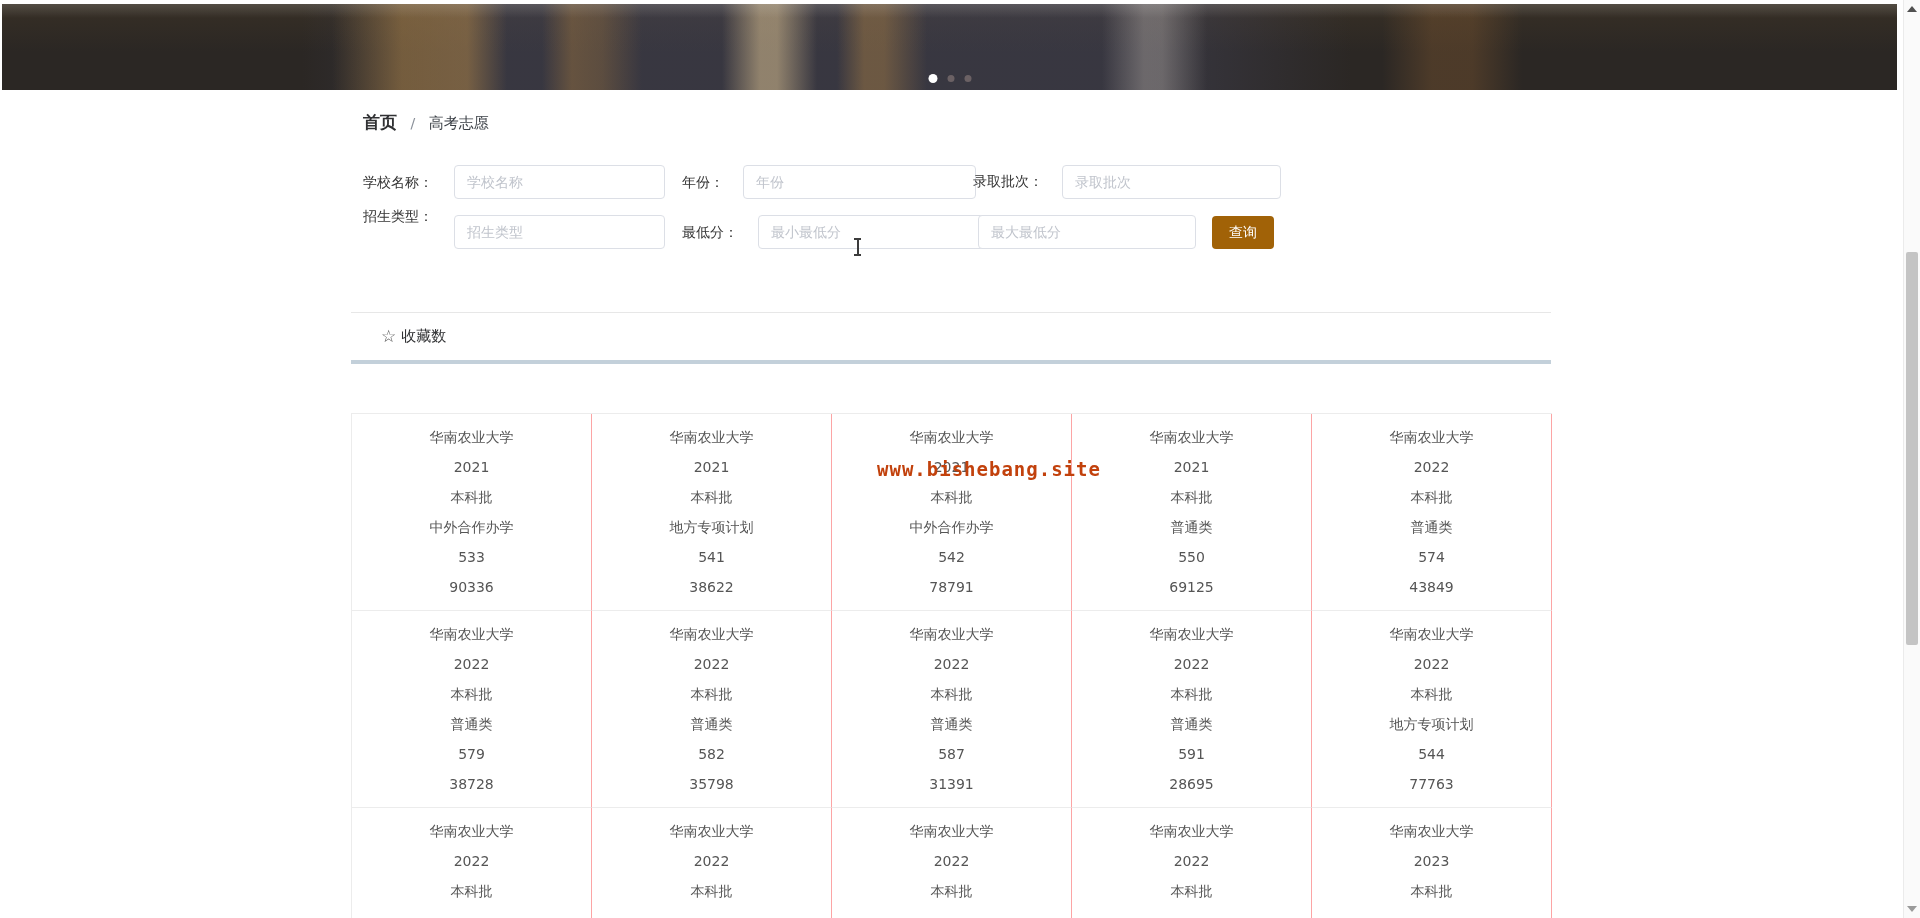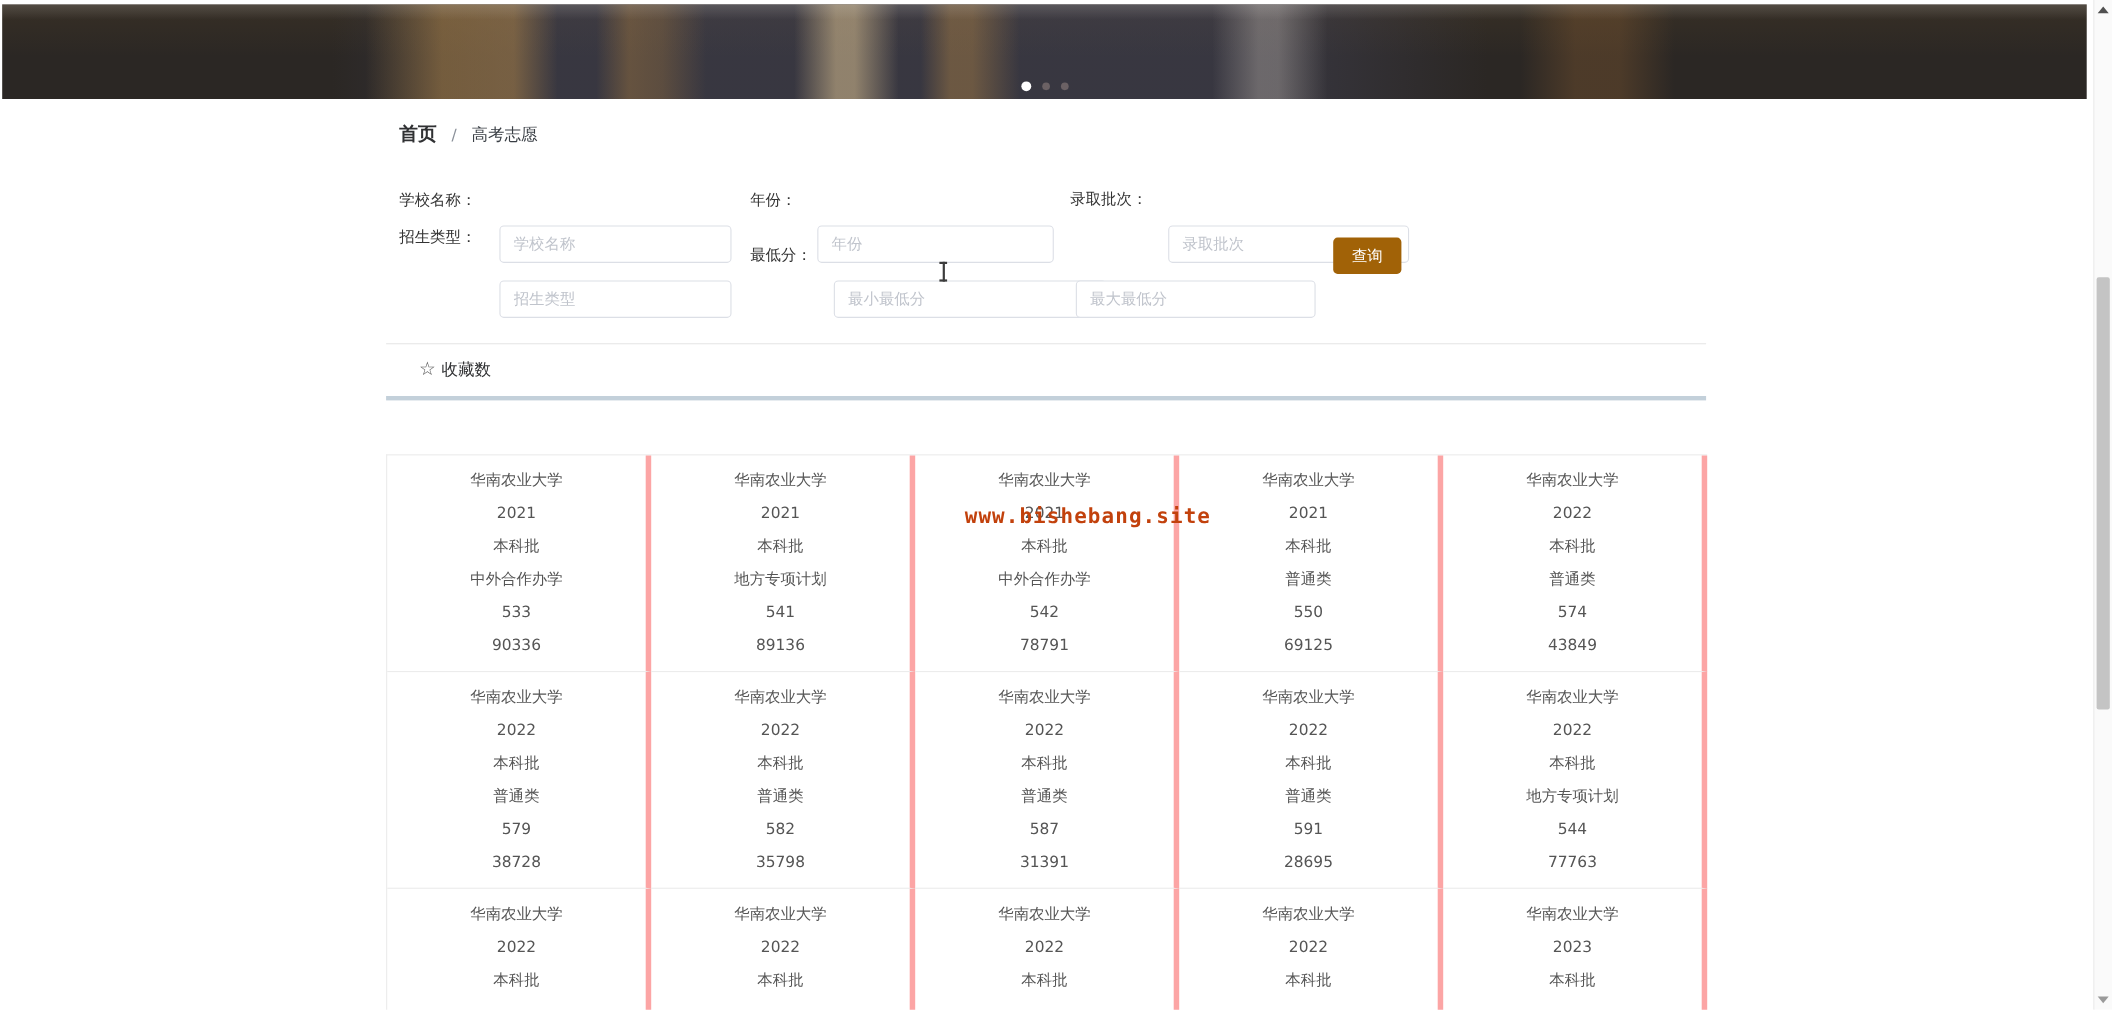"学校名称" .f-input { margin-top: 40px -> none }
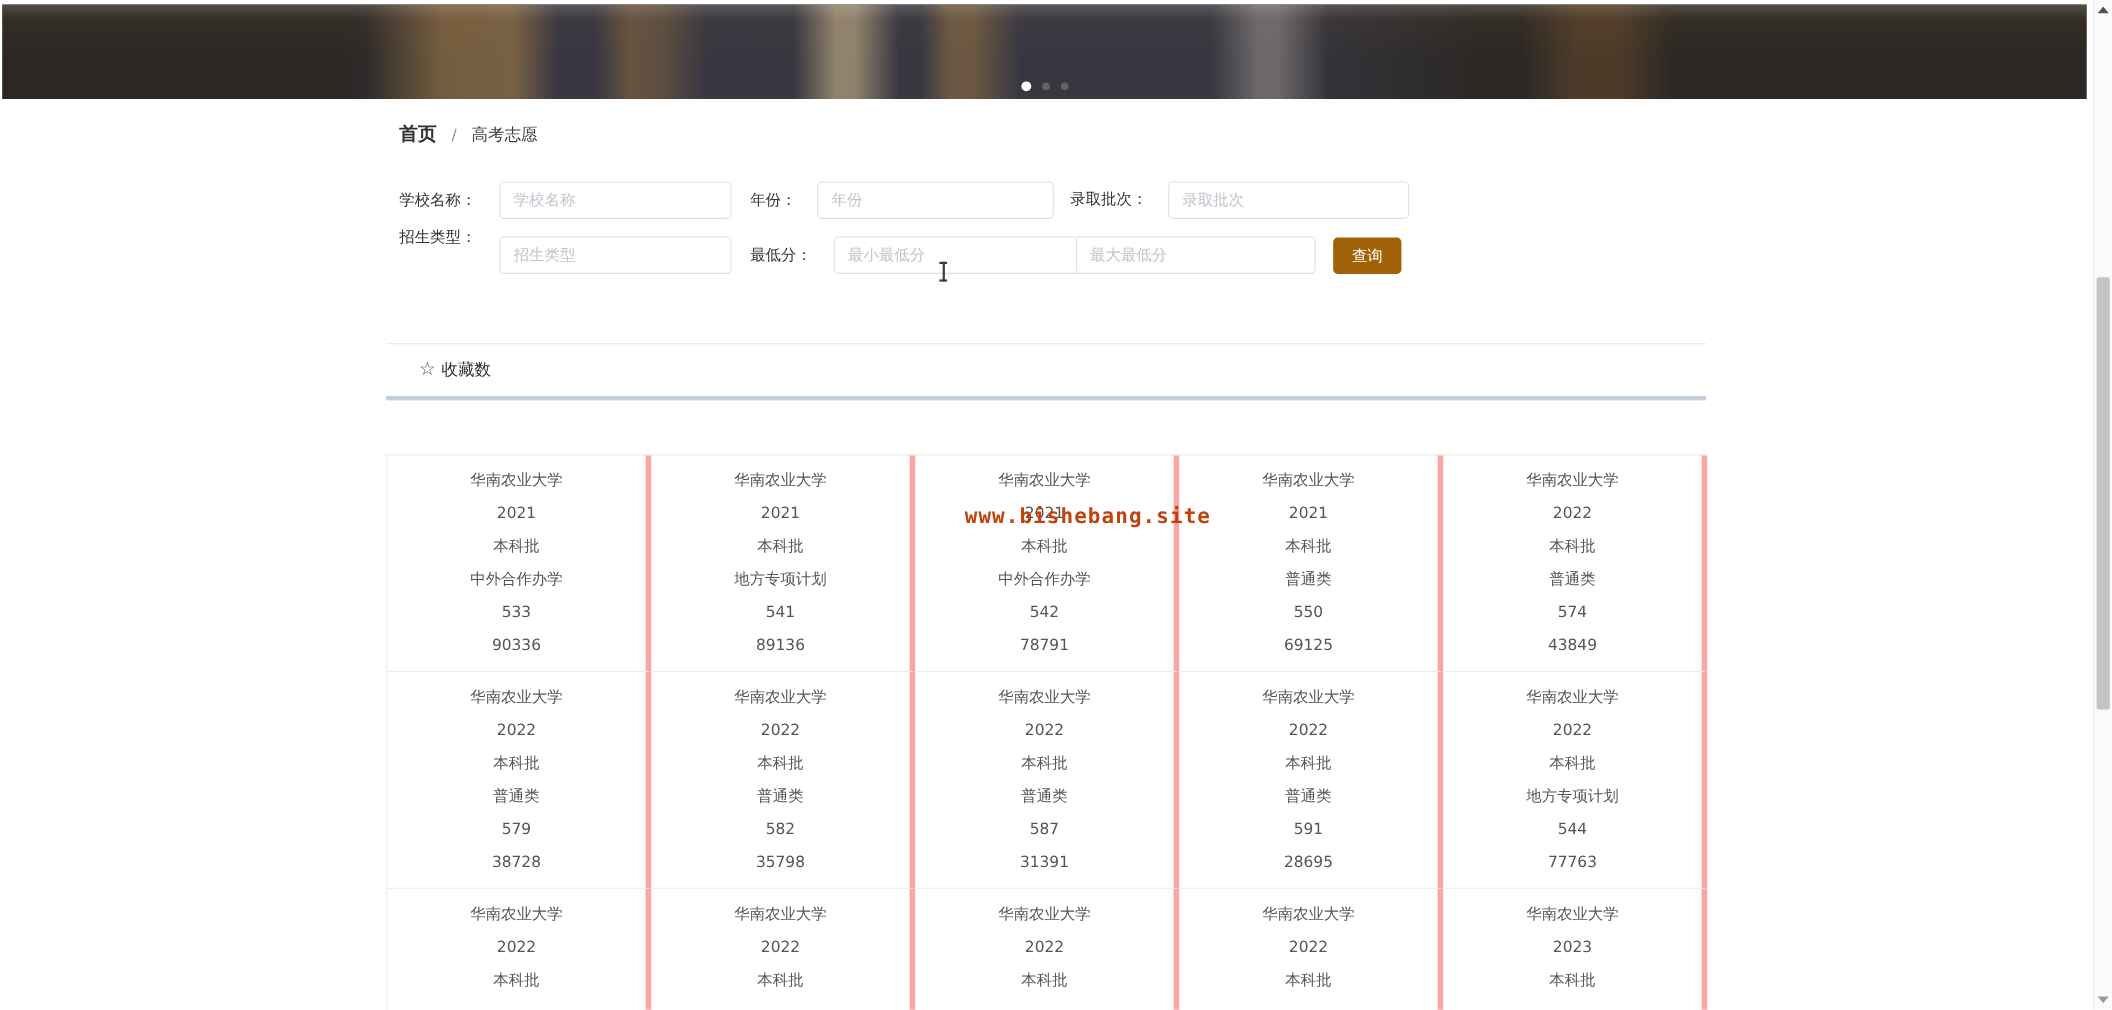"年份" input.f-input { width: 215px -> 233px }
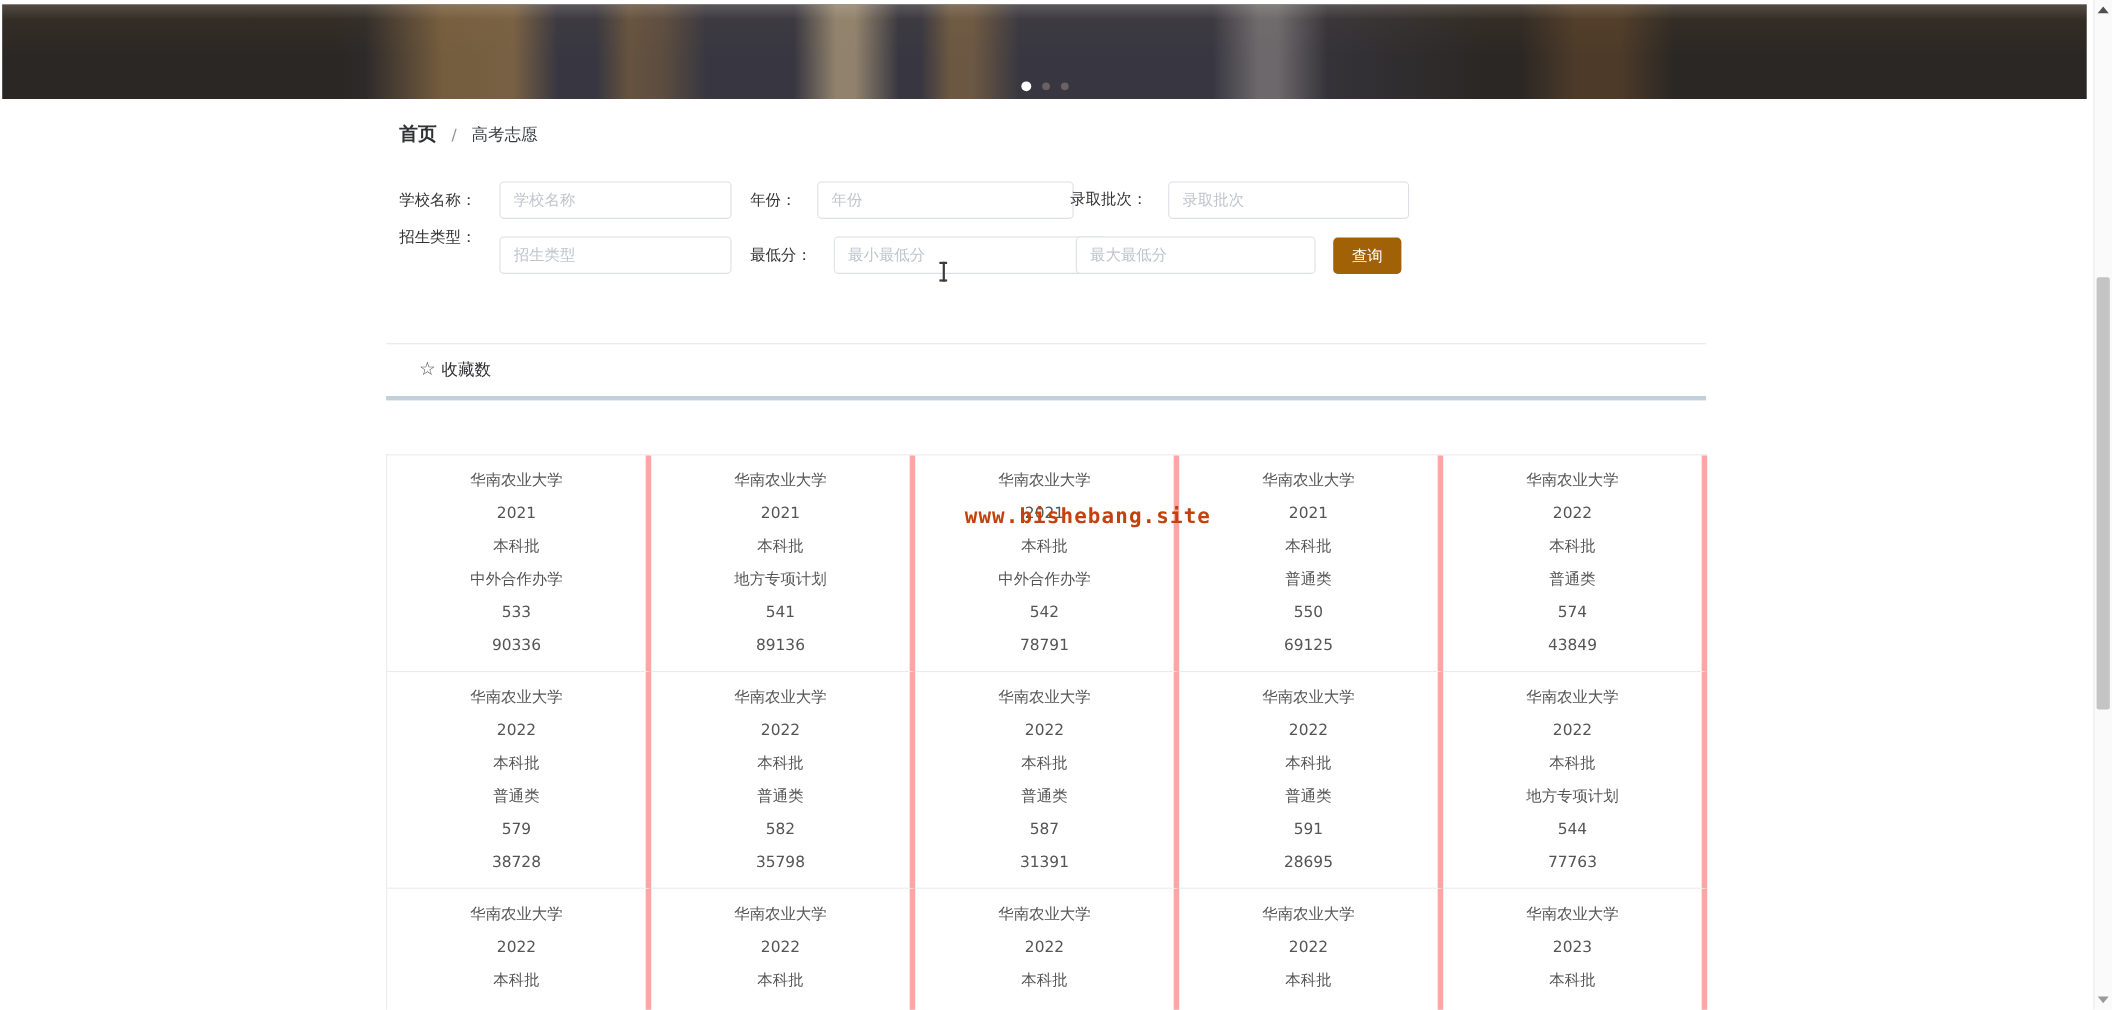"华南农业大学" .card { border-right: 5px solid #fca5a5 -> 1px solid #fca5a5 }
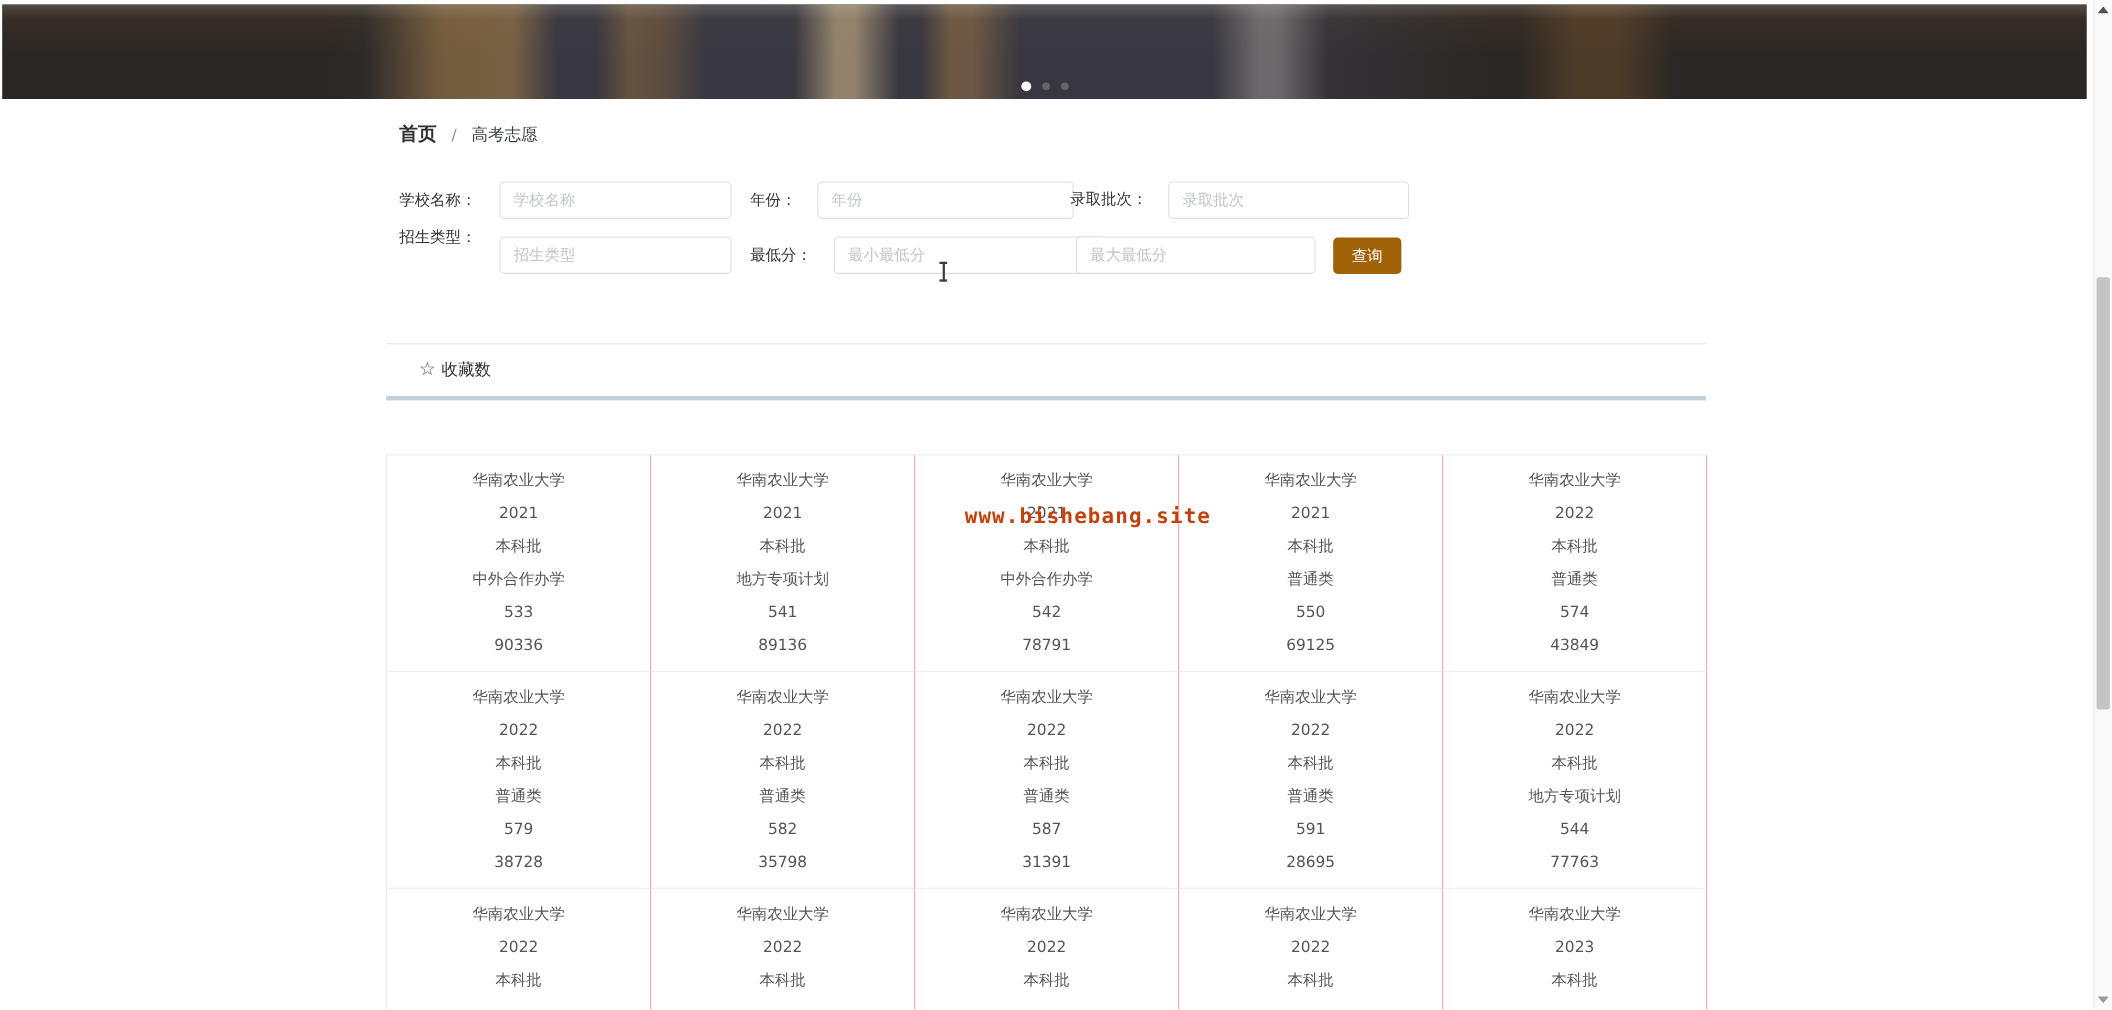"89136" div.card-line { text: 89136 -> 38622 }
